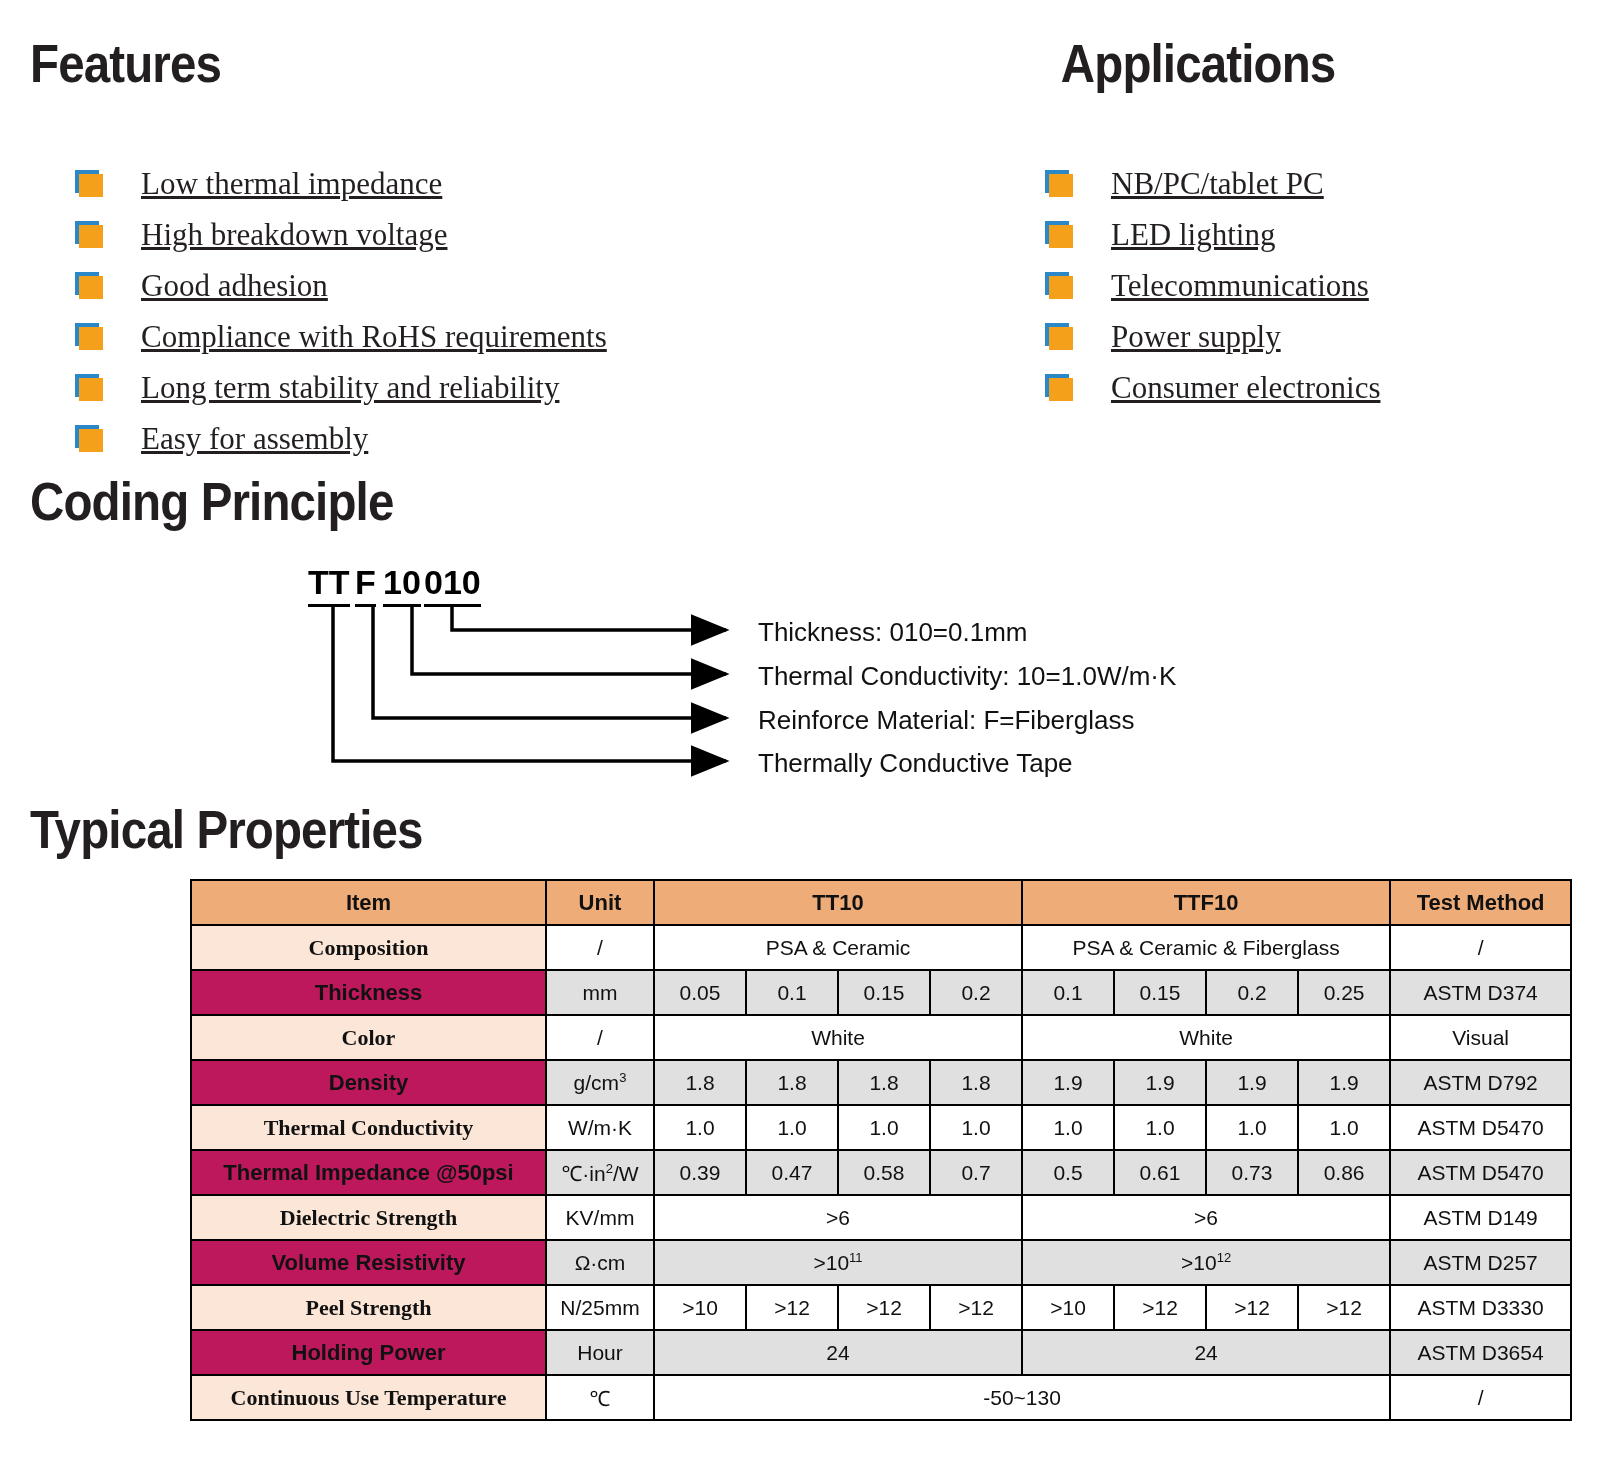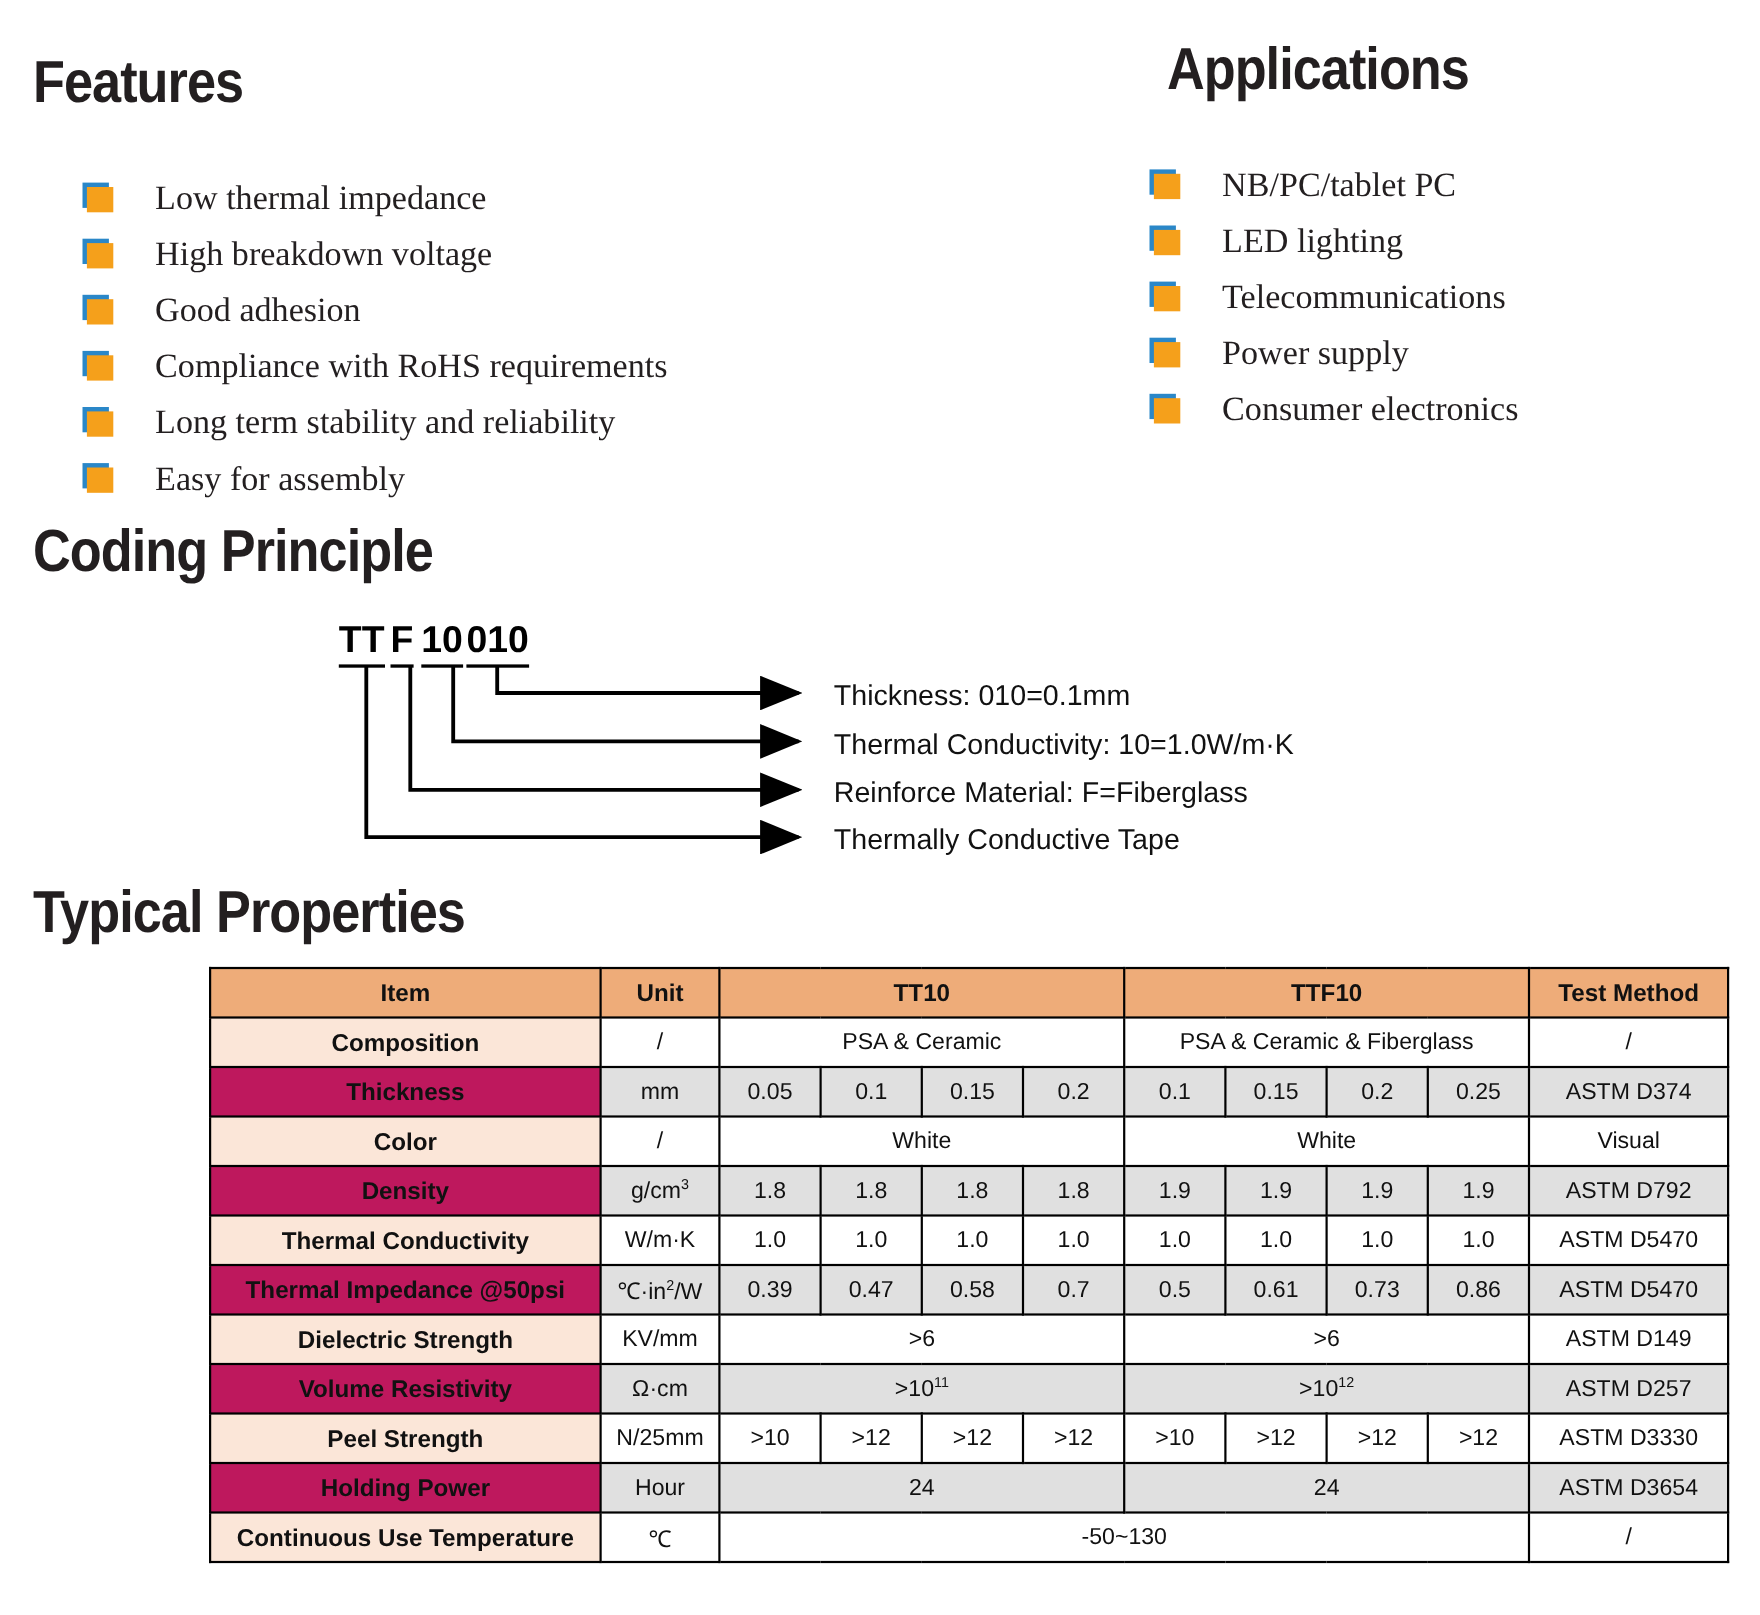"Features" #features-block { top: 44px -> 32px }
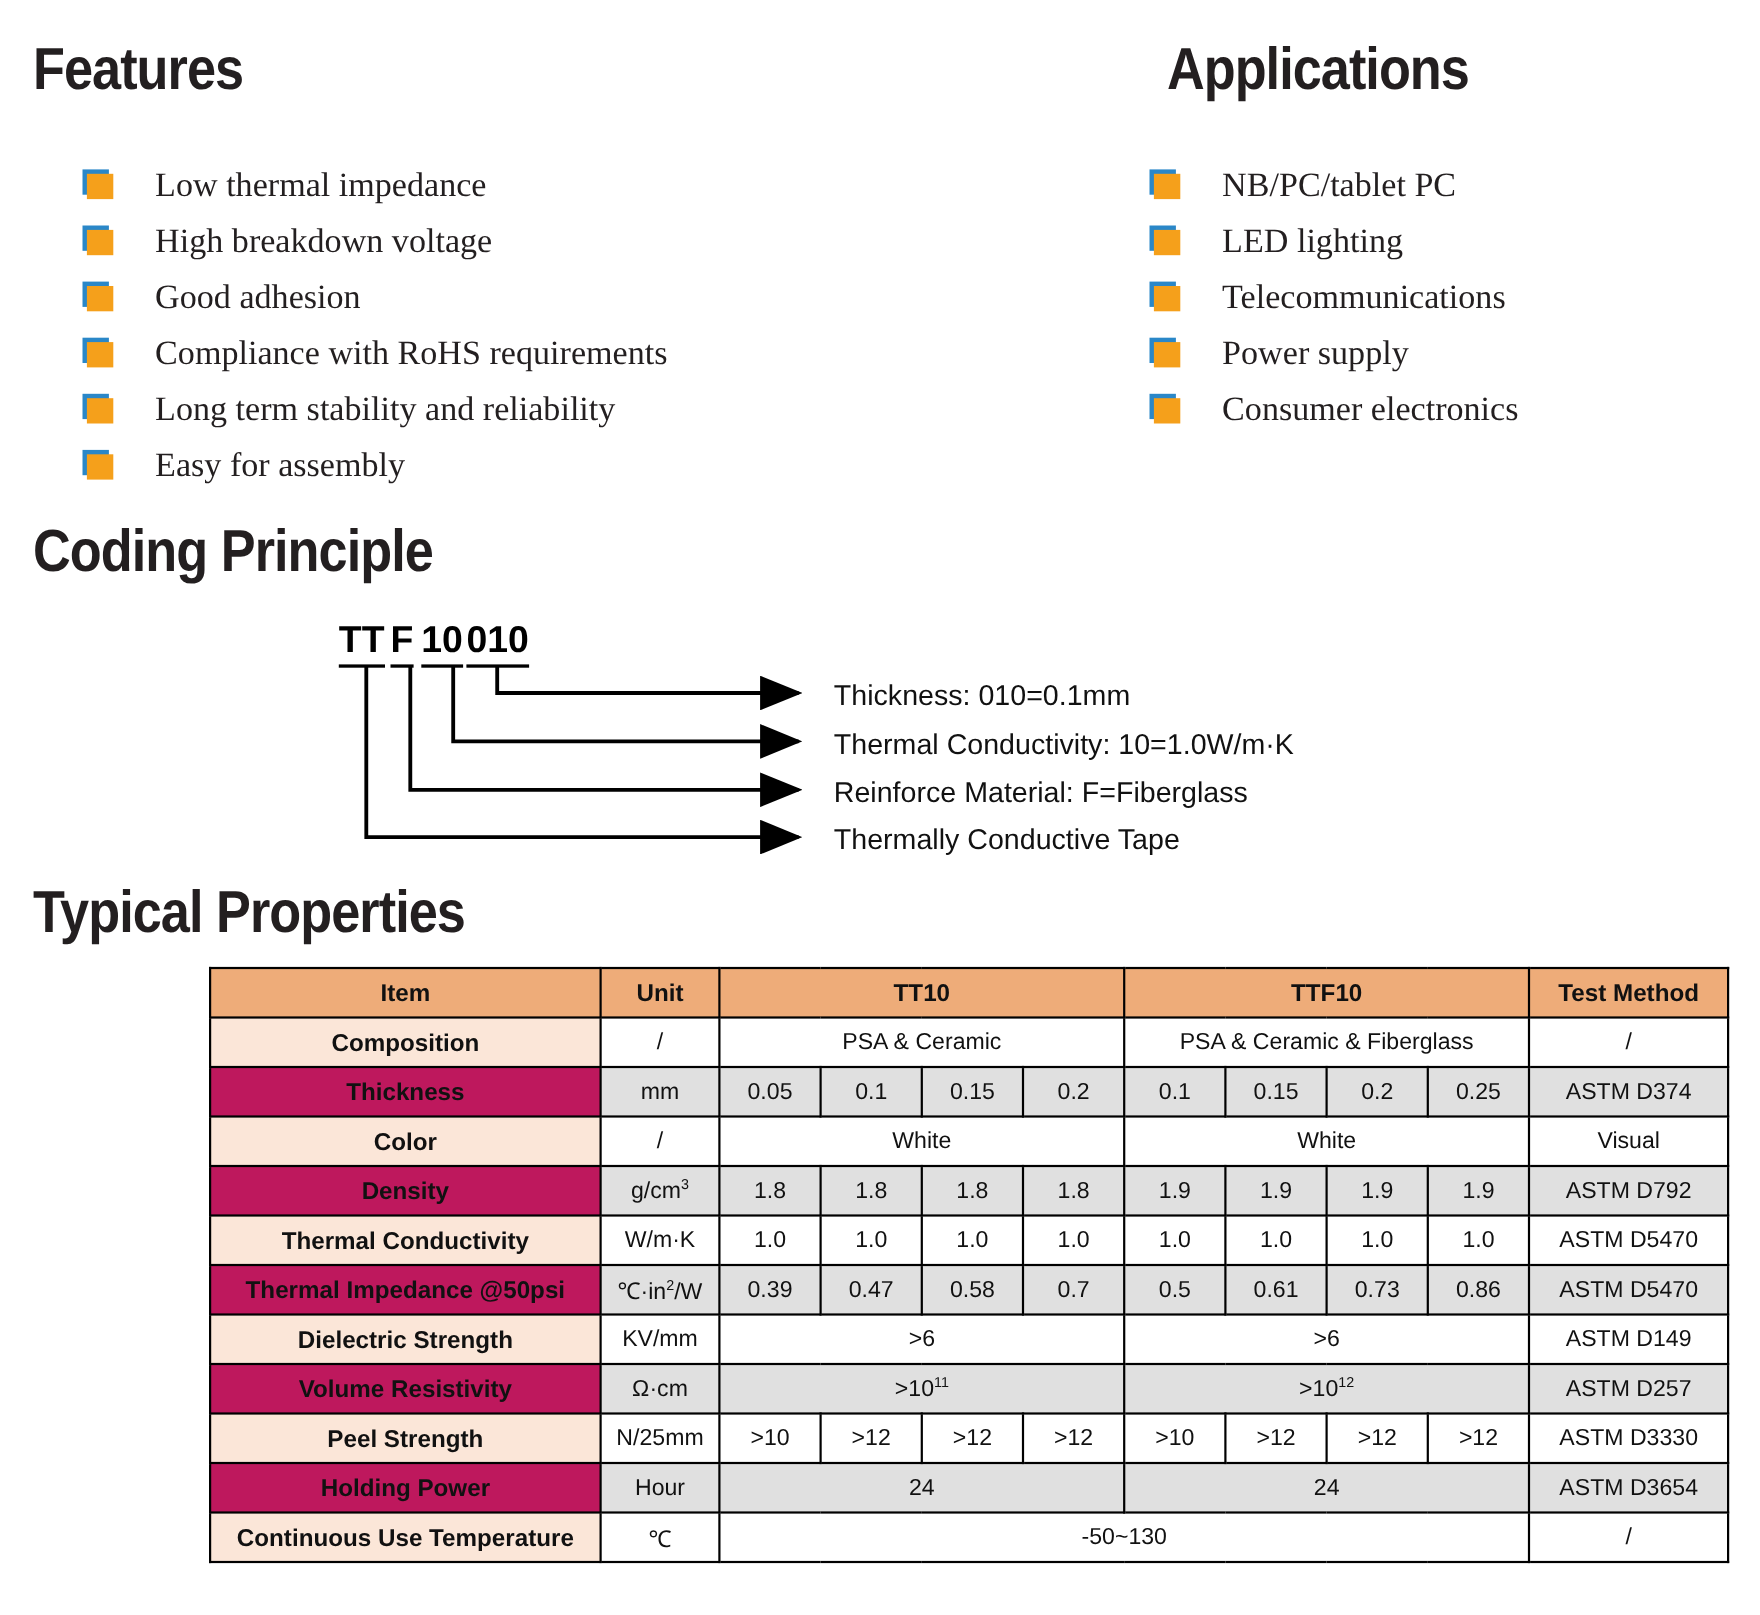"Low thermal impedance" .list-wrap { margin-top: 48px -> 64px; text-decoration: none -> underline }
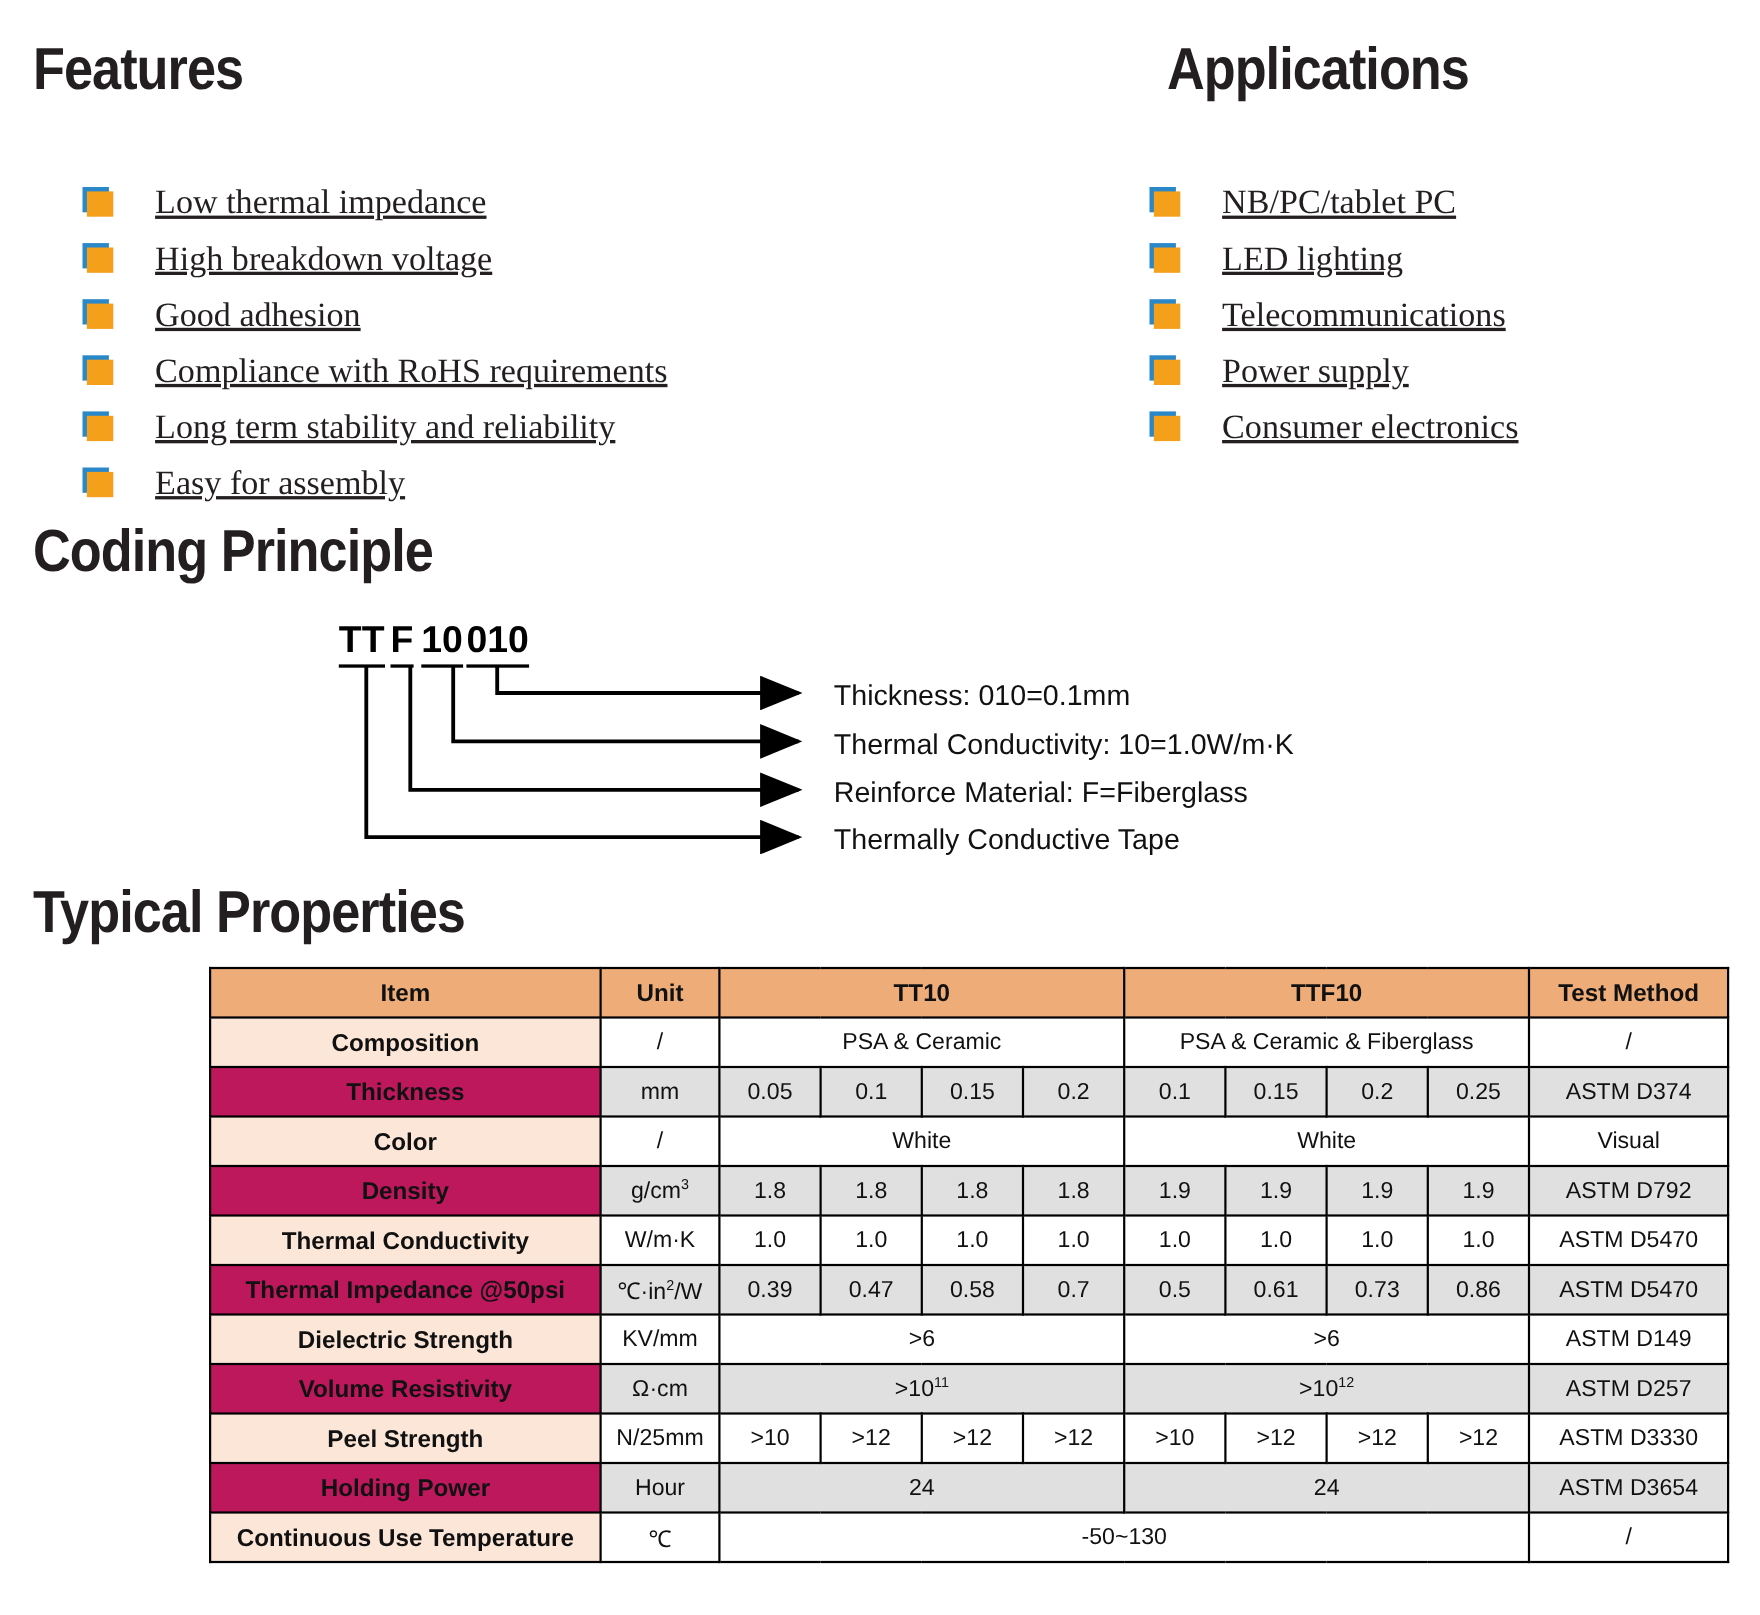"Composition" #props-table .item-even { font-family: none -> Liberation Serif, serif }
